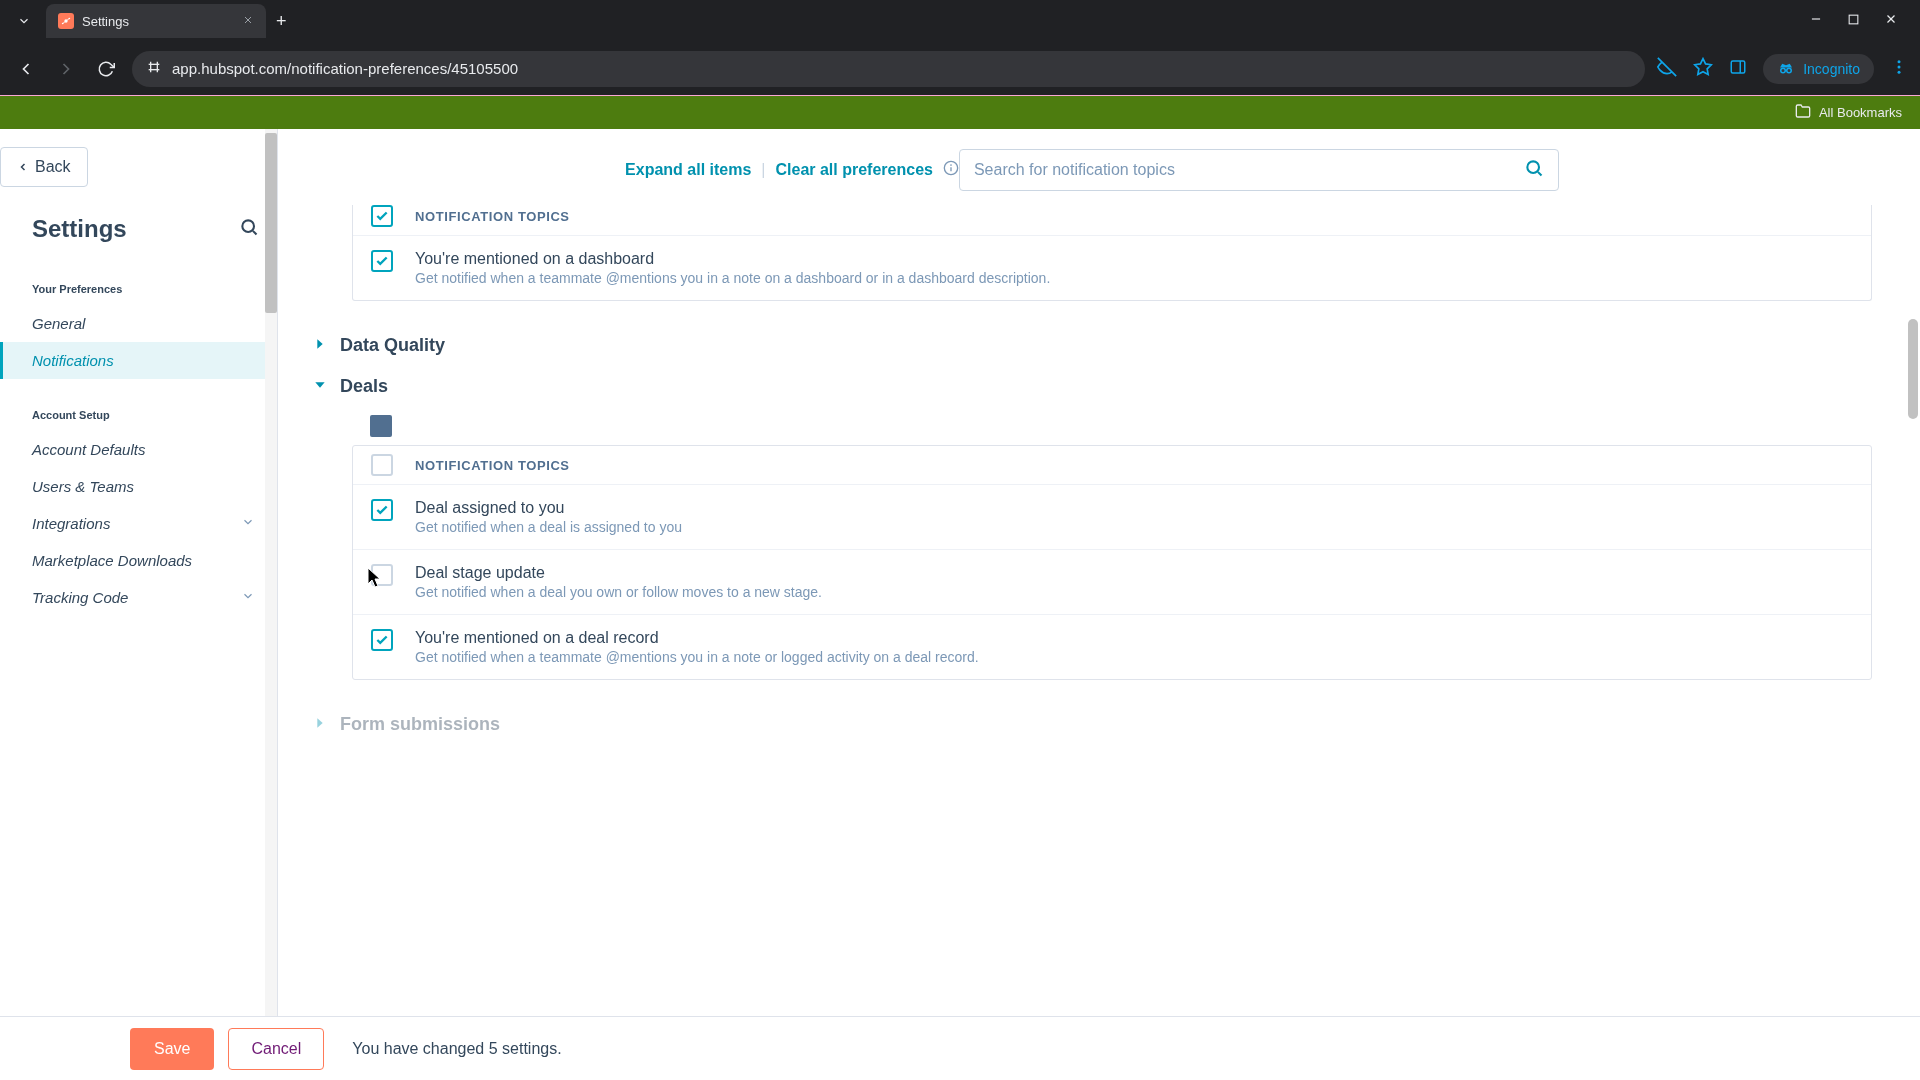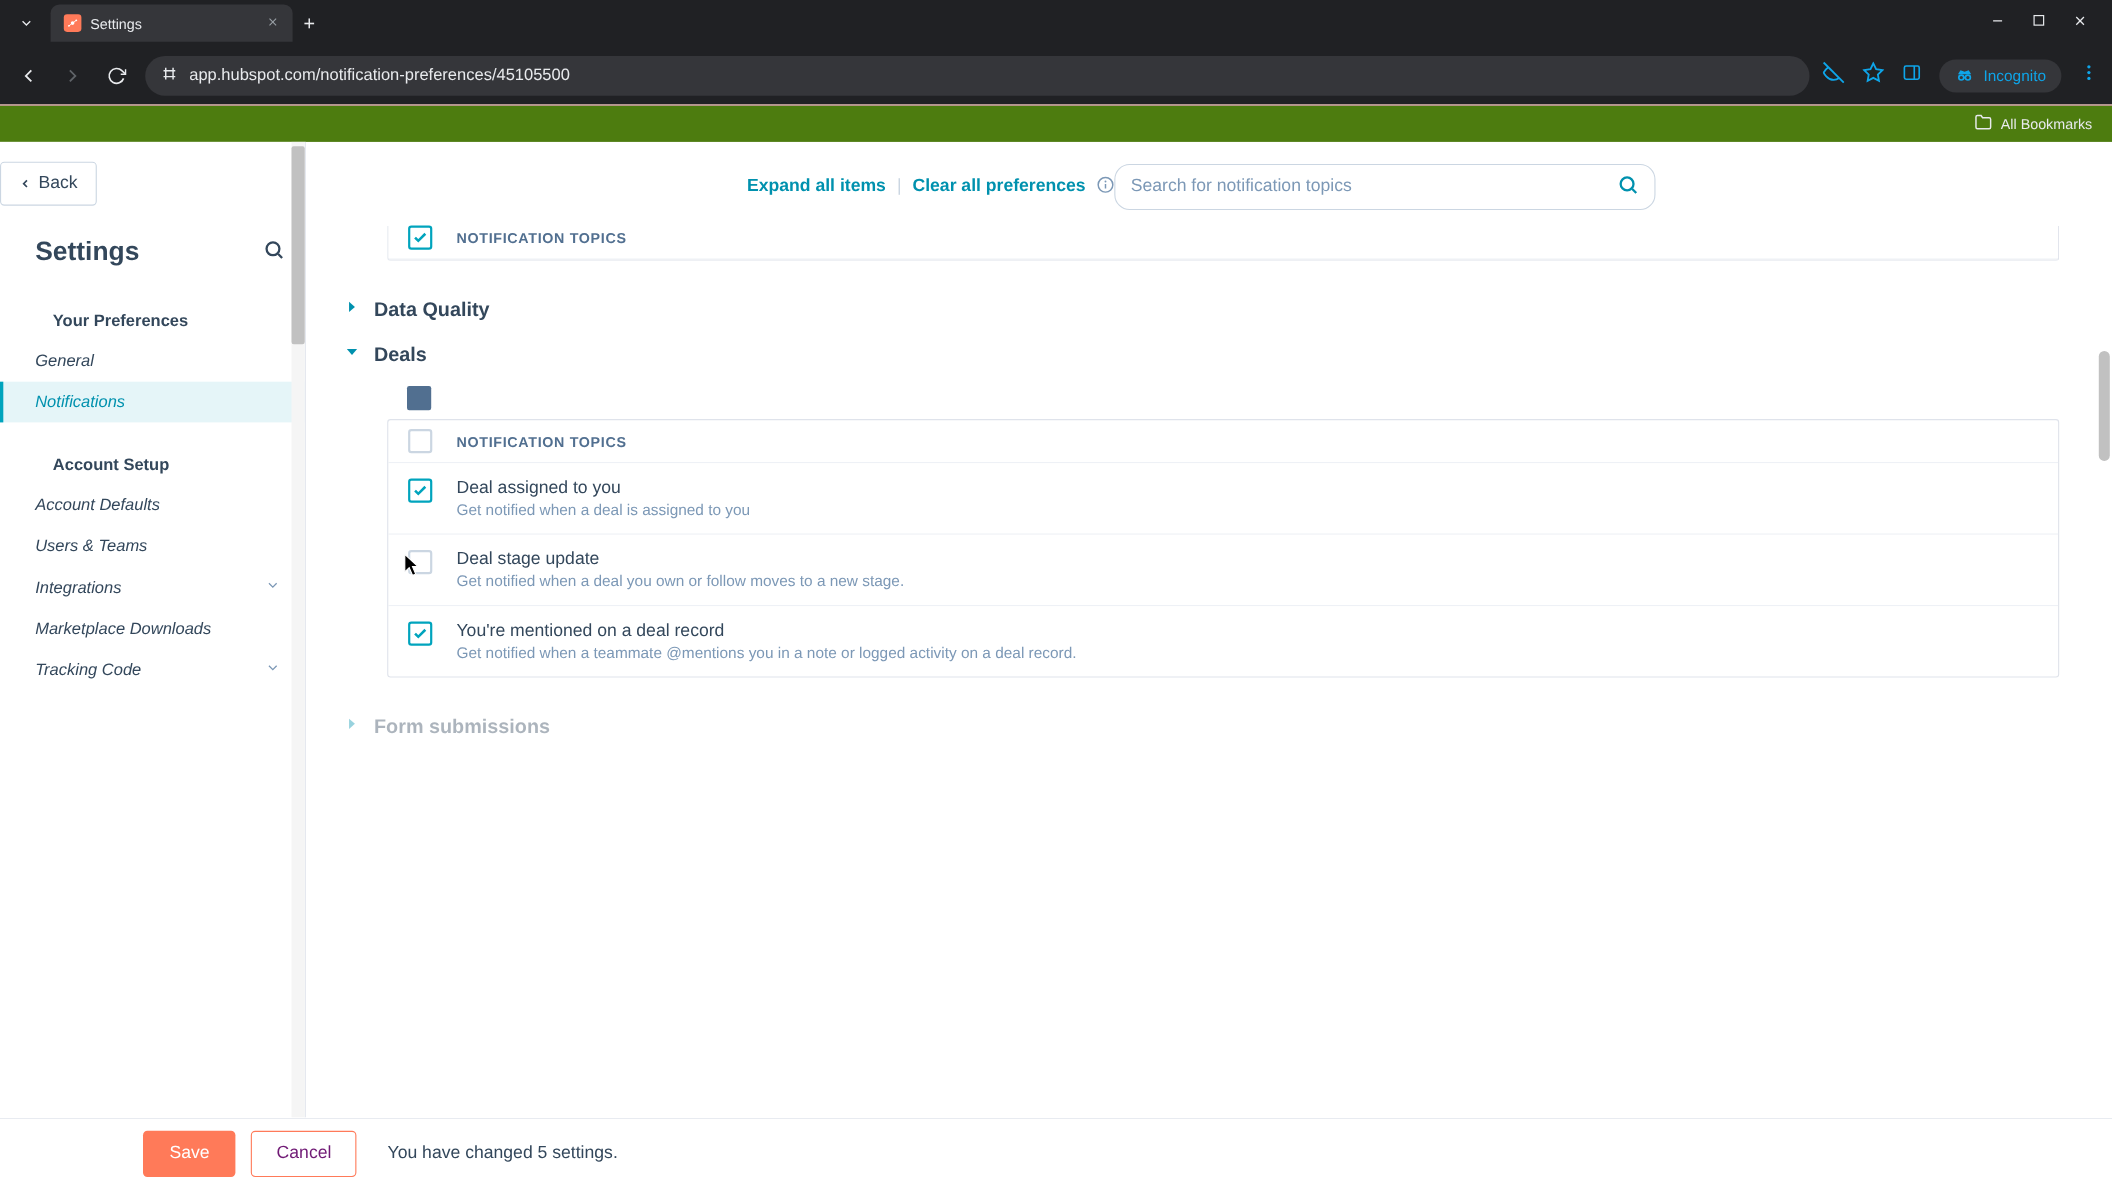"Search for notification topics" .search-box { border-radius: 14px -> 4px; width: 492px -> 600px }
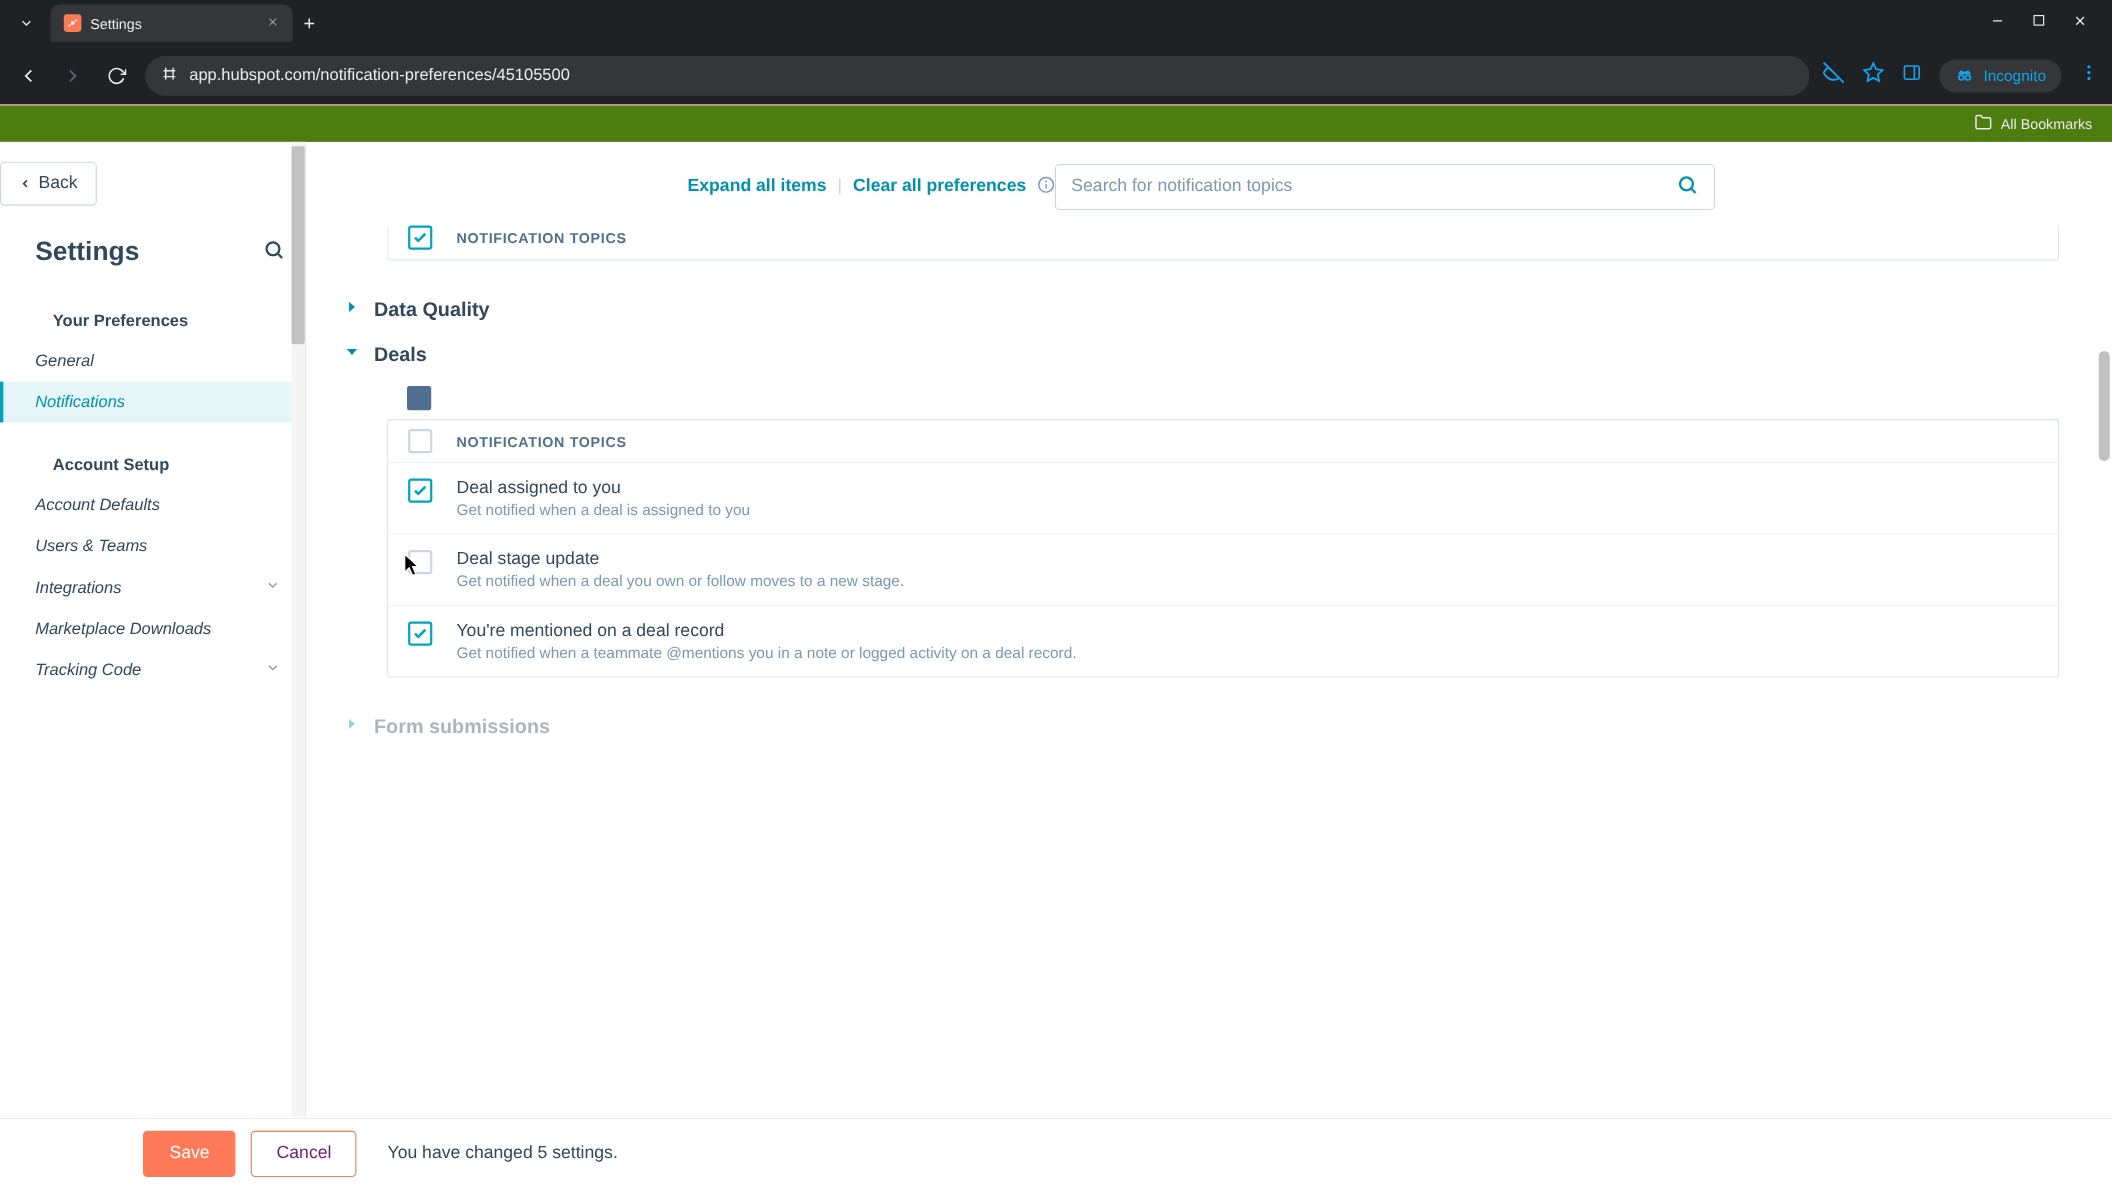"You're mentioned on a dashboard" div.panel-row { html: none -> <div> <span> <svg> <polyline></polyline> </svg> </span> <div> <span>You're mentioned on a dashboard</span> <span>Get notified when a teammate @mentions you in a note on a dashboard or in a dashboard description.</span> </div> </div> }
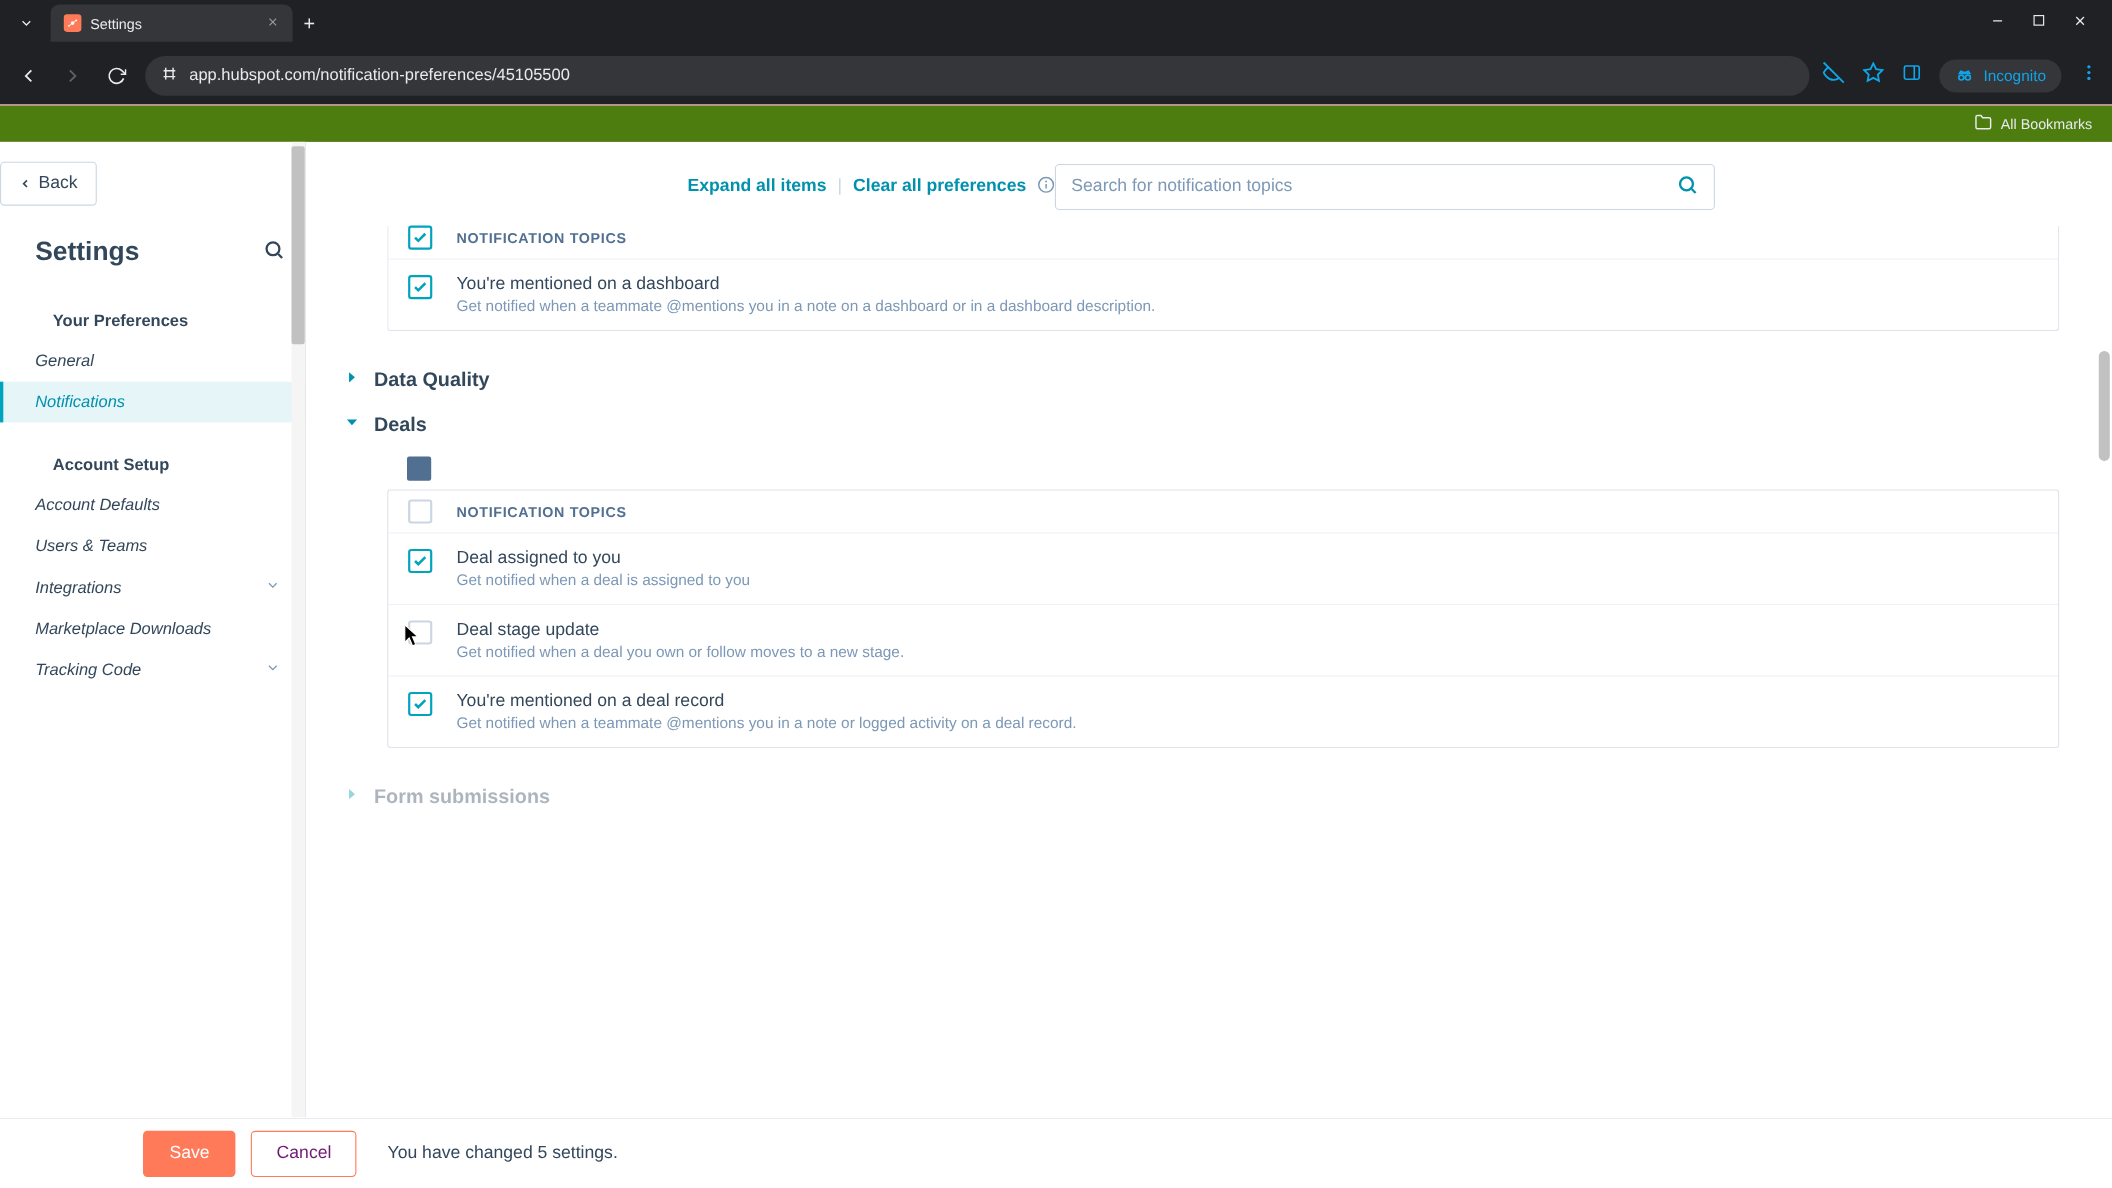"Your Preferences" .nav-heading { font-size: 15px -> 11px; margin-left: 16px -> none }
